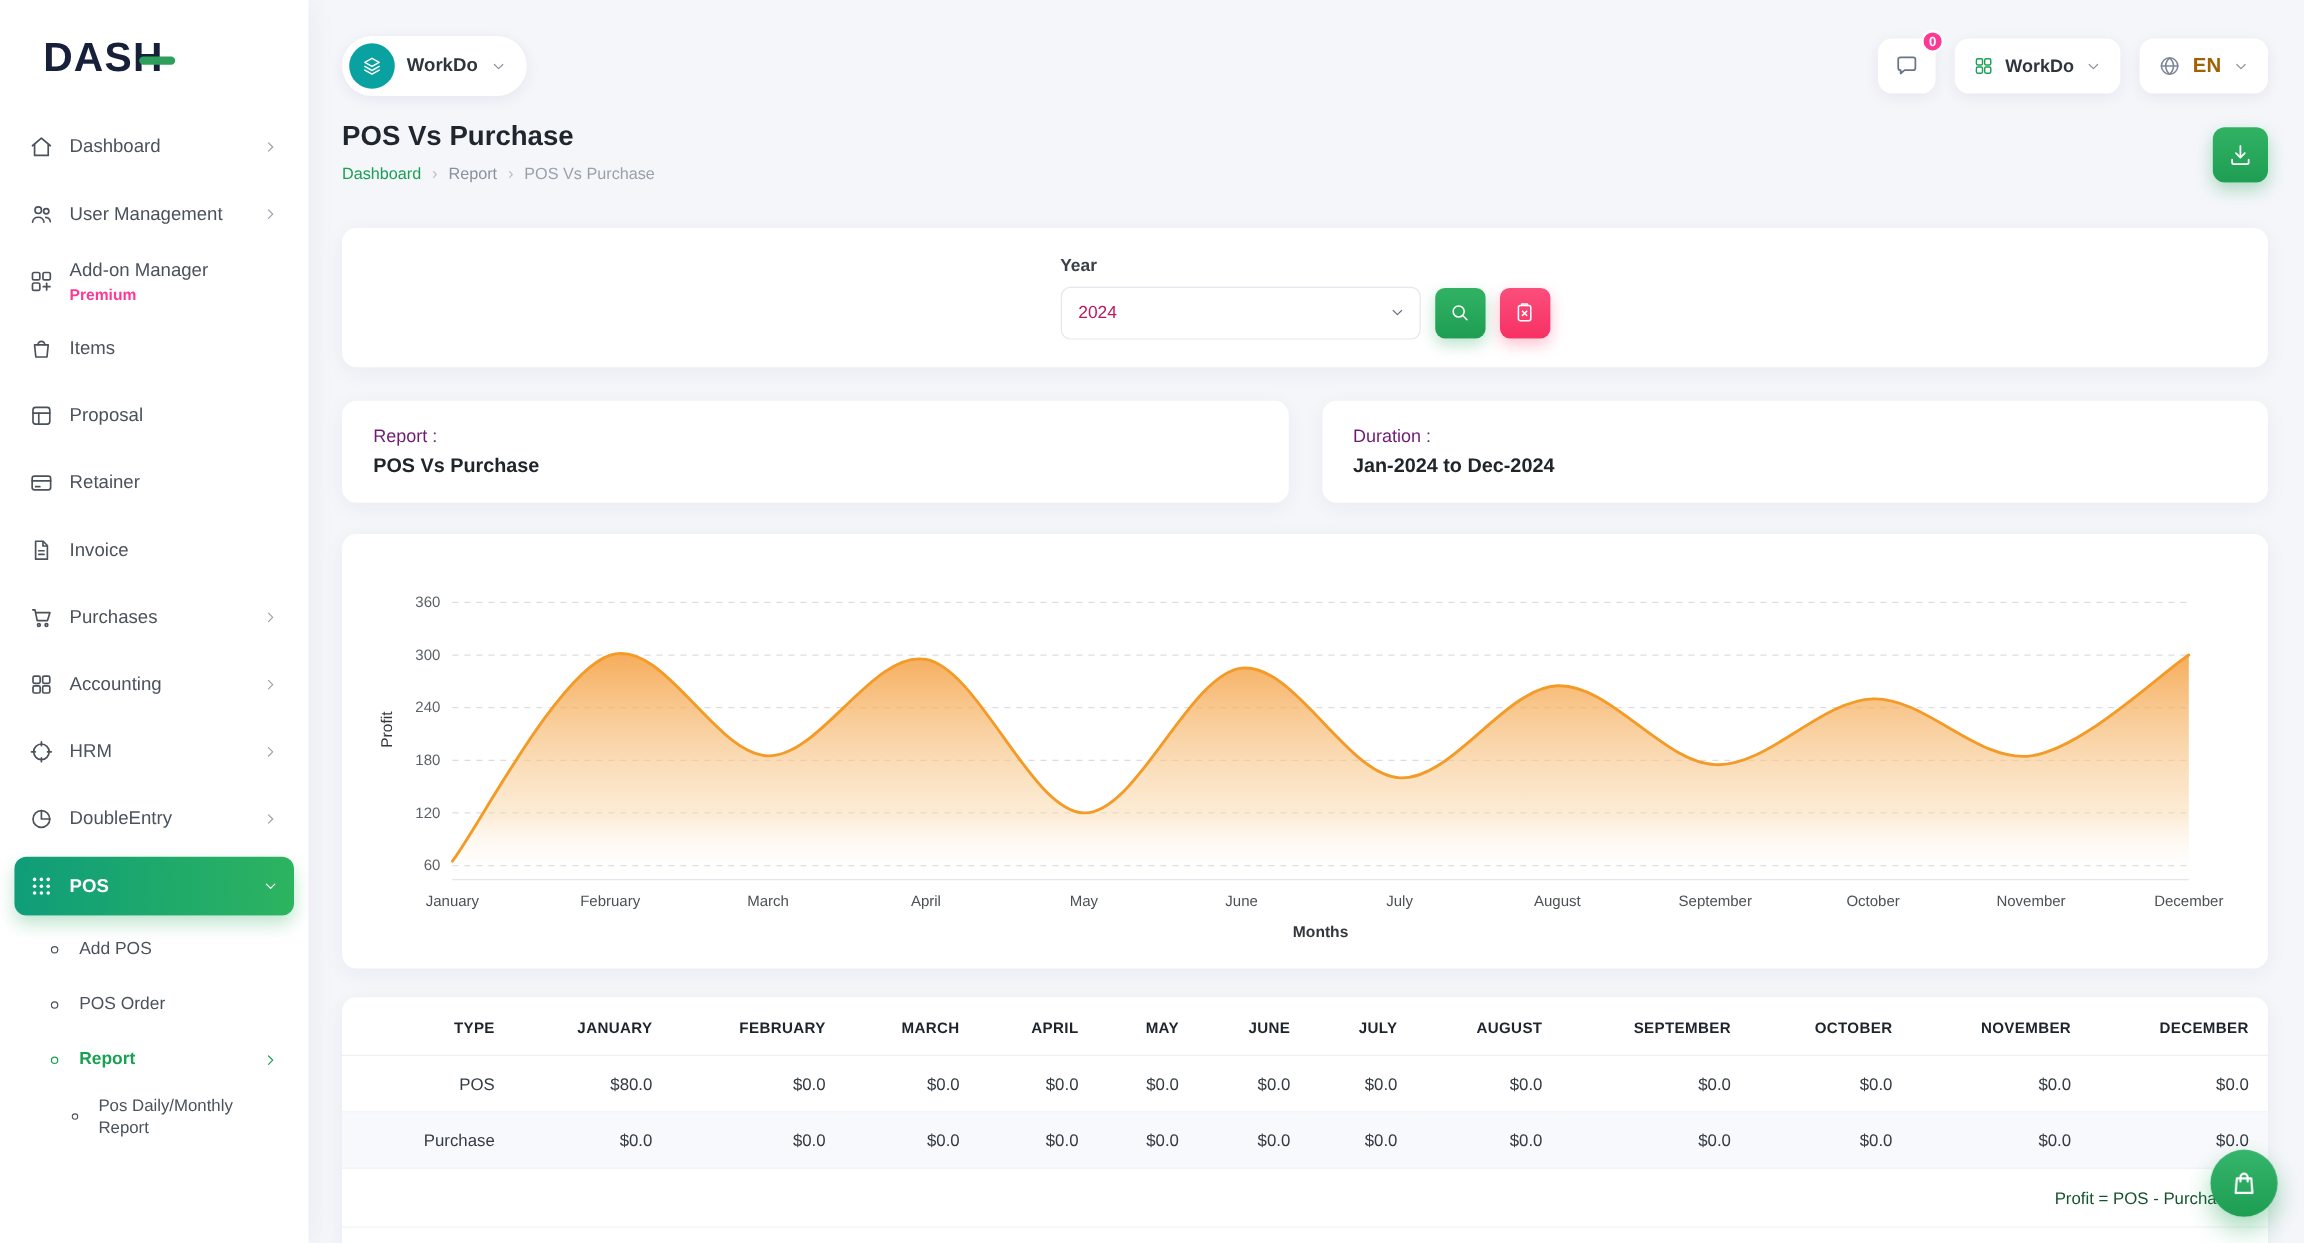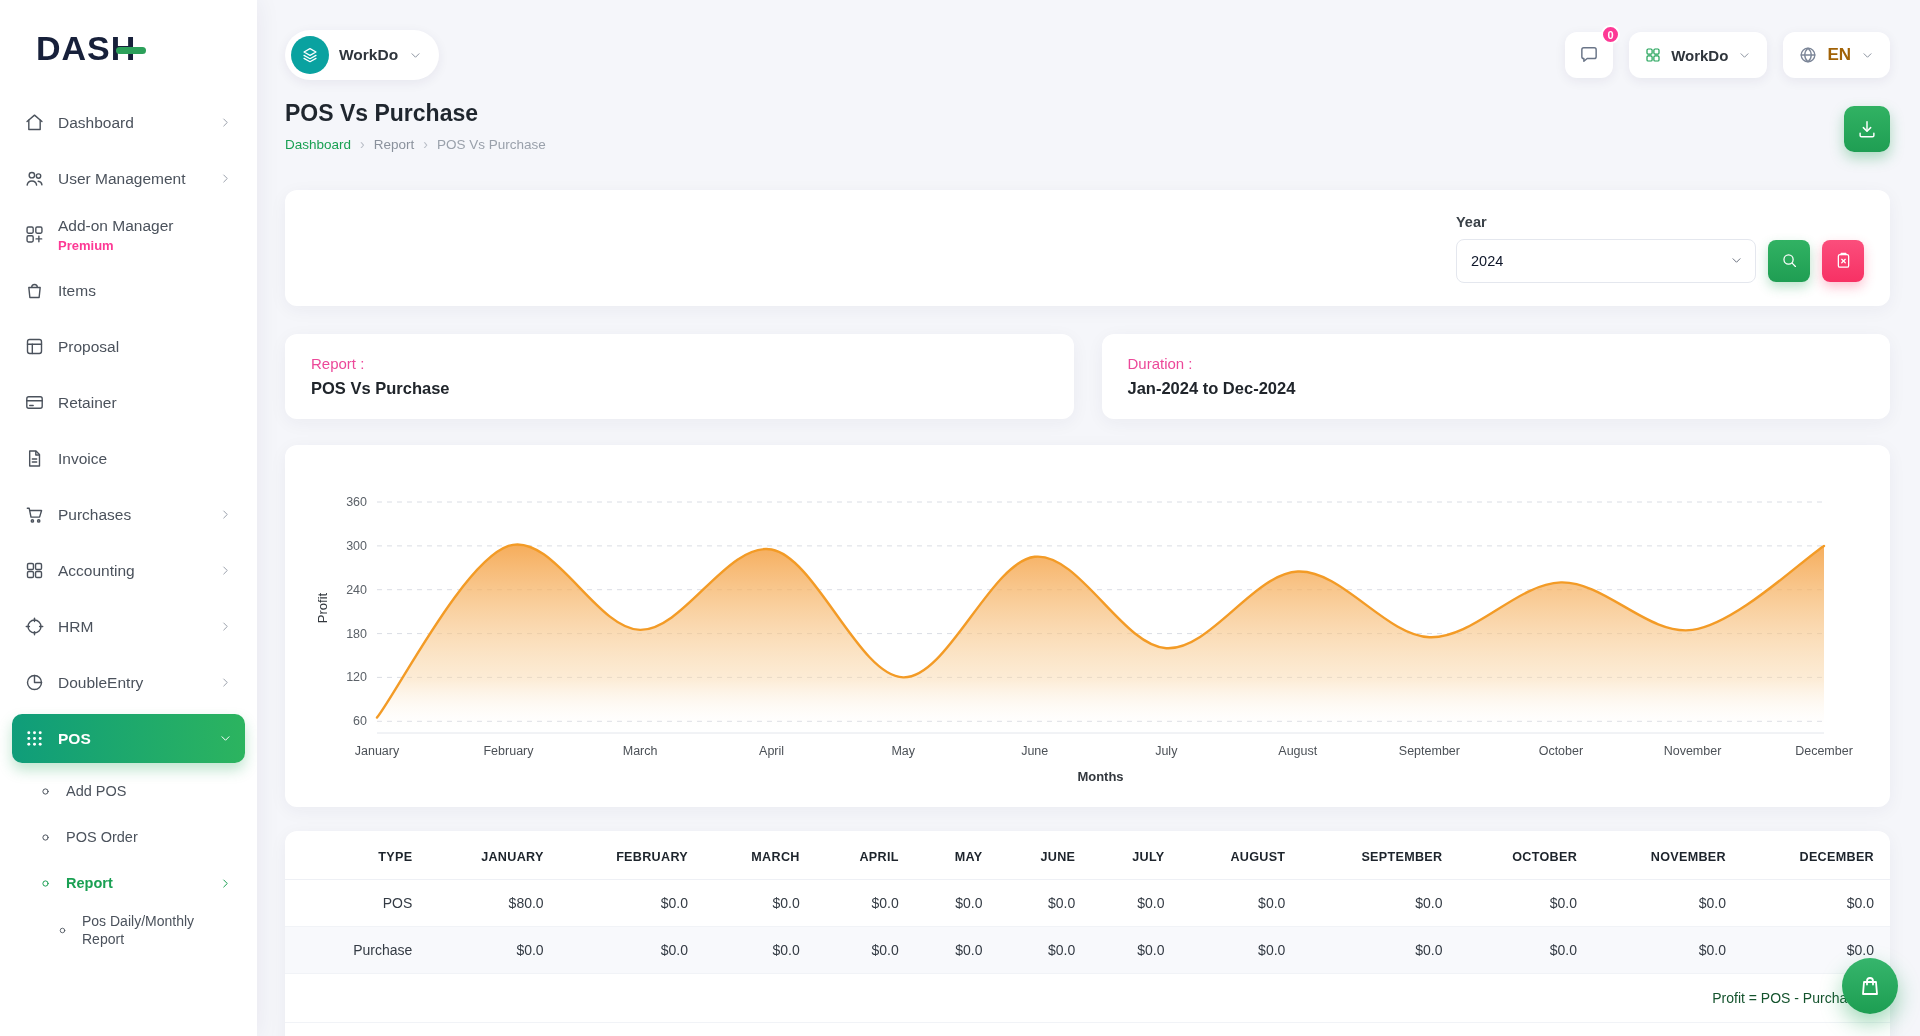"Year" .filter-card { justify-content: flex-end -> center }
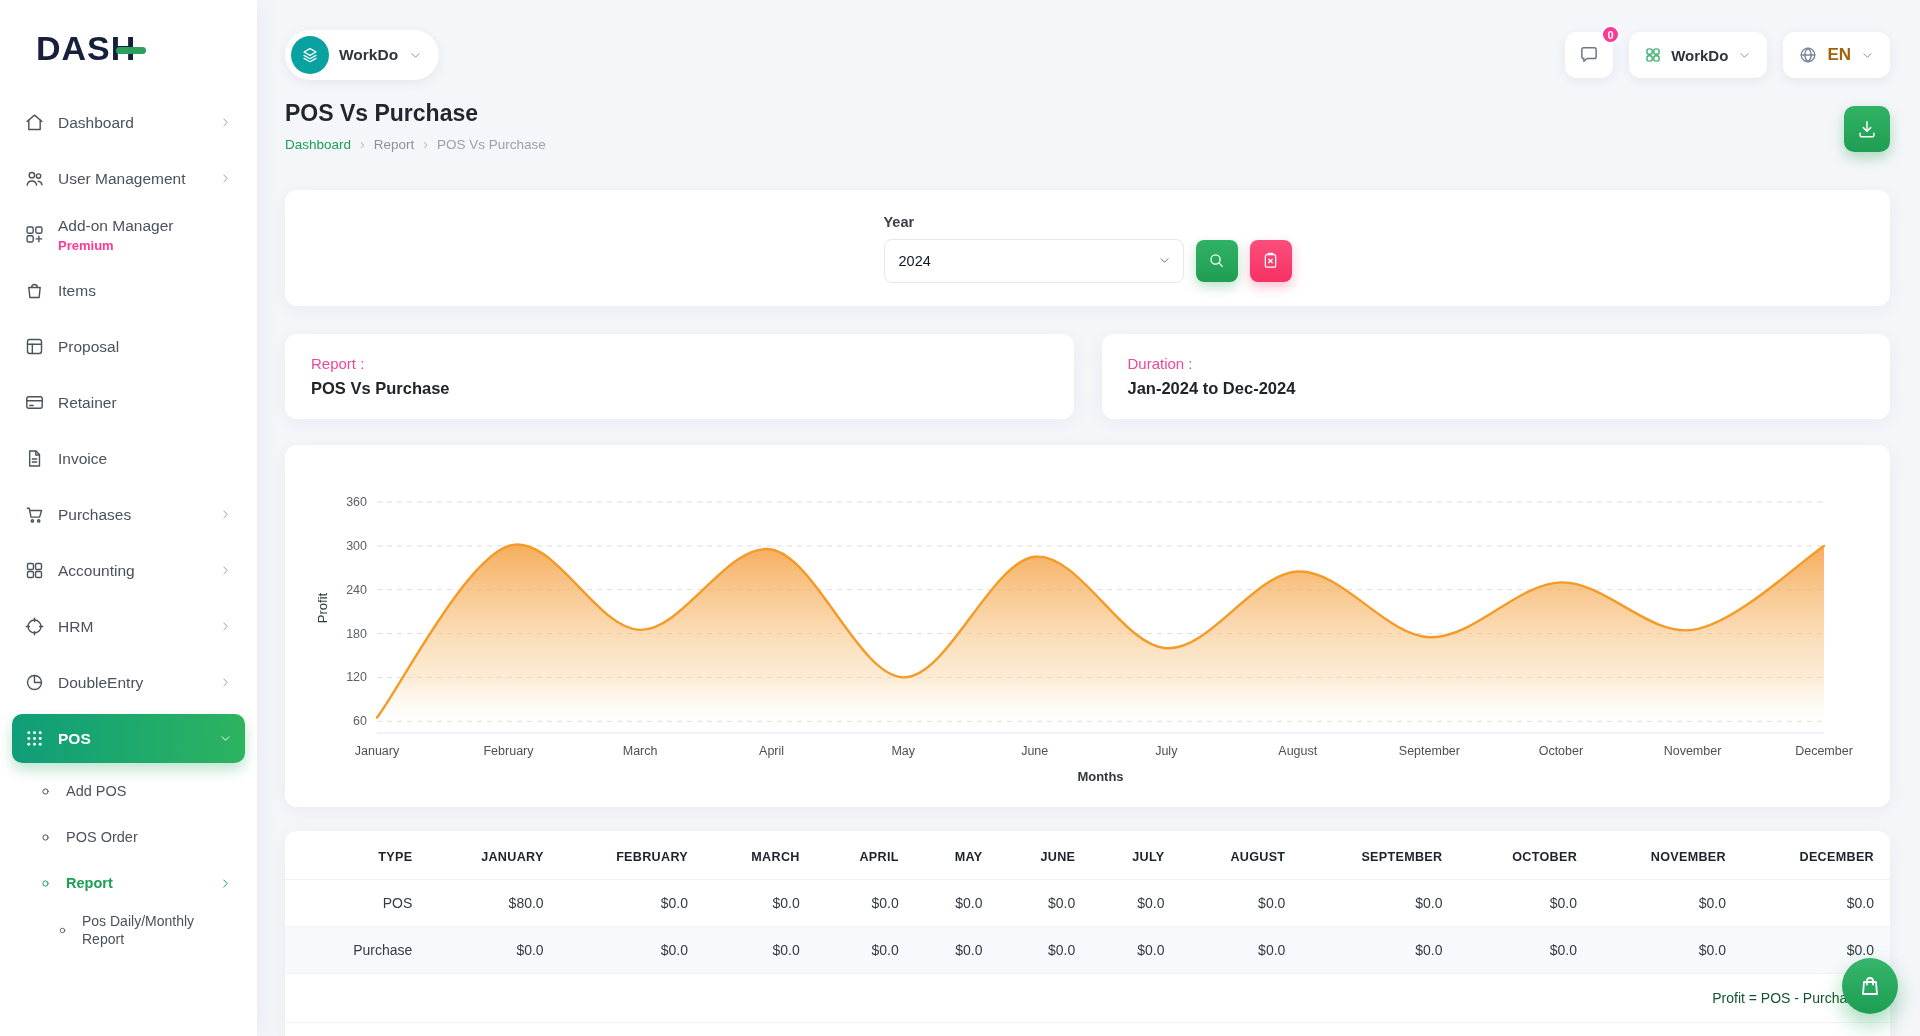"2024" .select-wrap select { color: #0f172a -> #be185d }
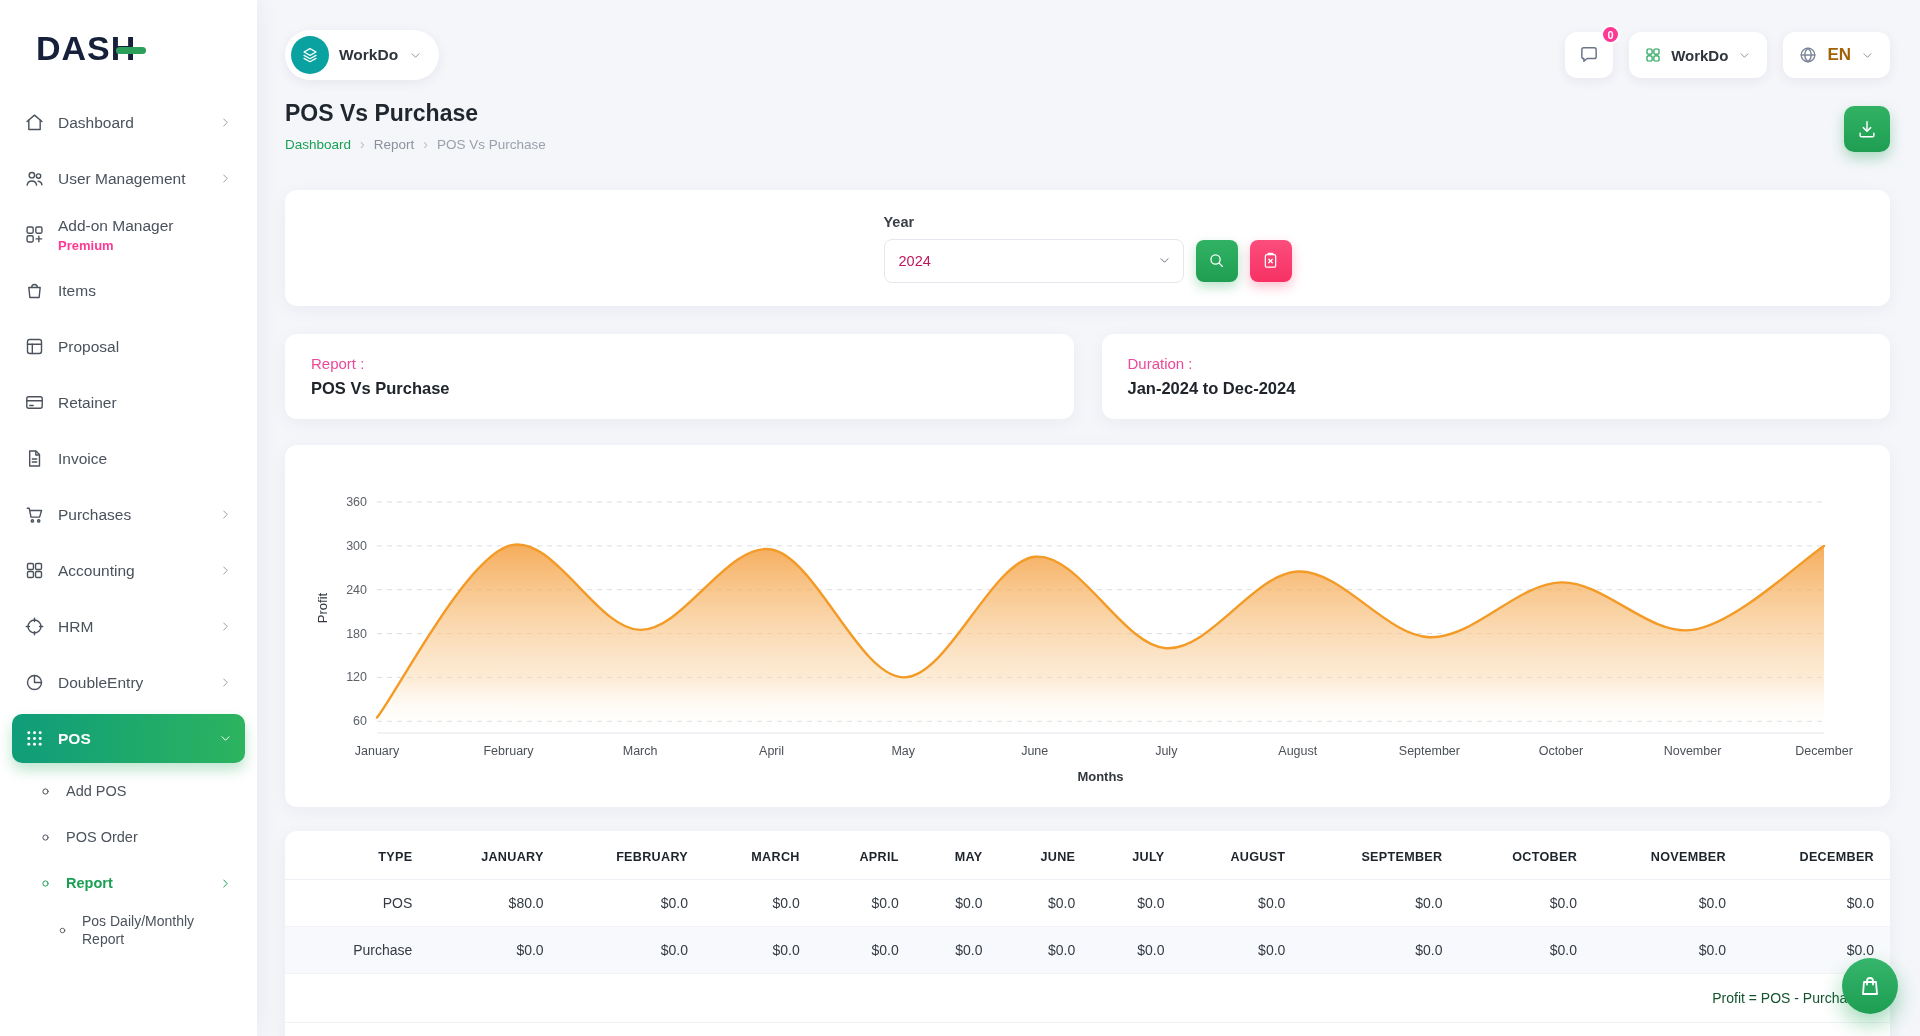"Report :" .info-label { color: #ec4899 -> #701a75 }
